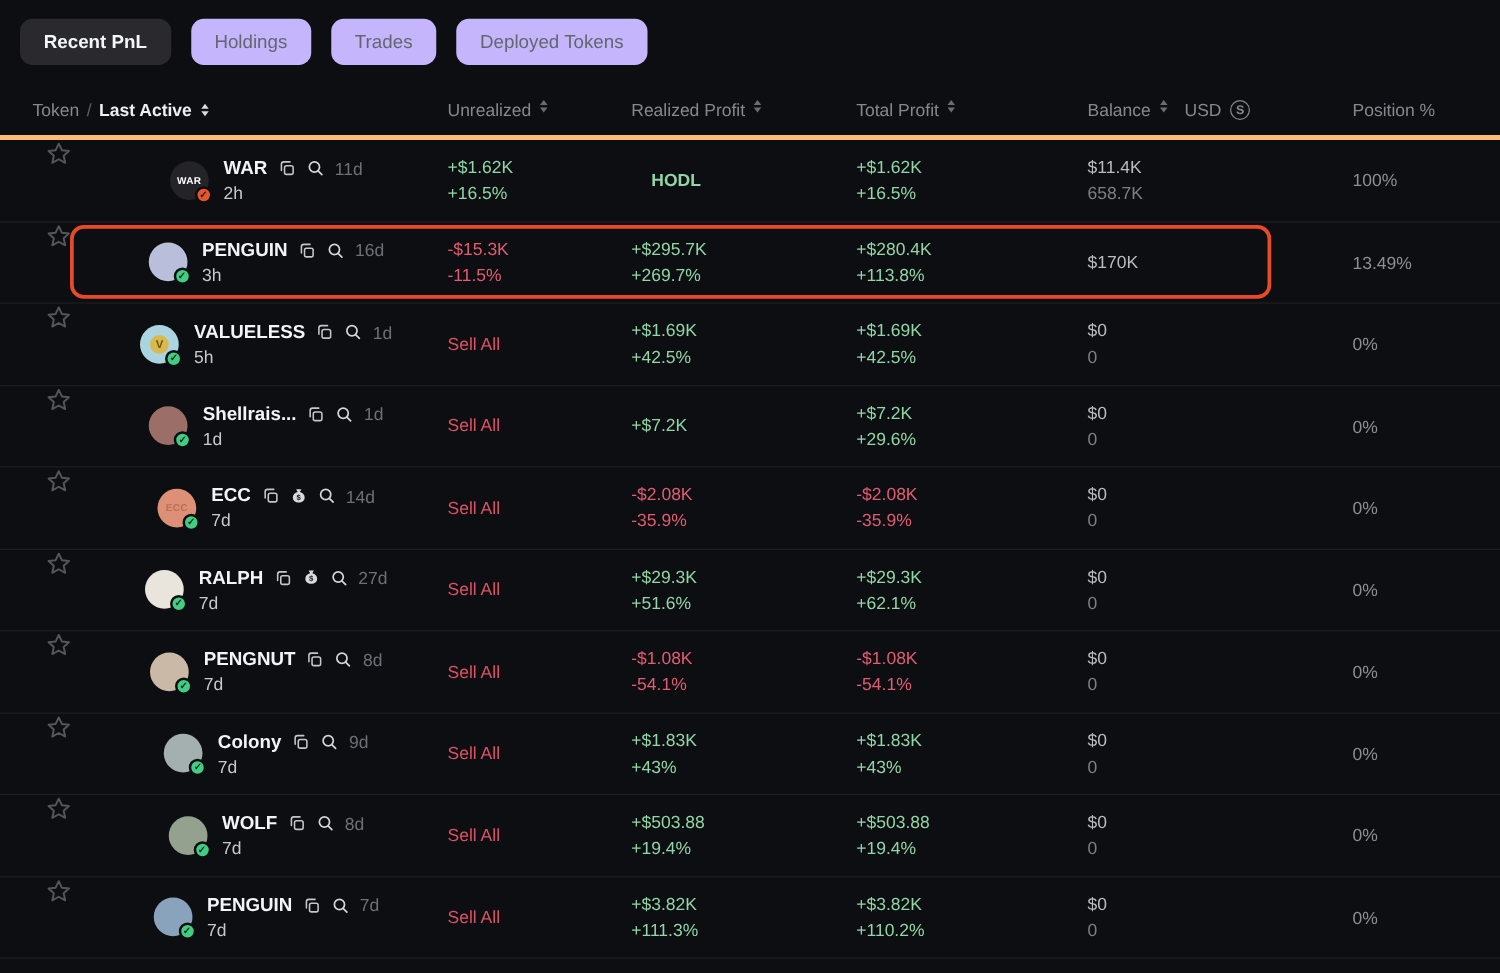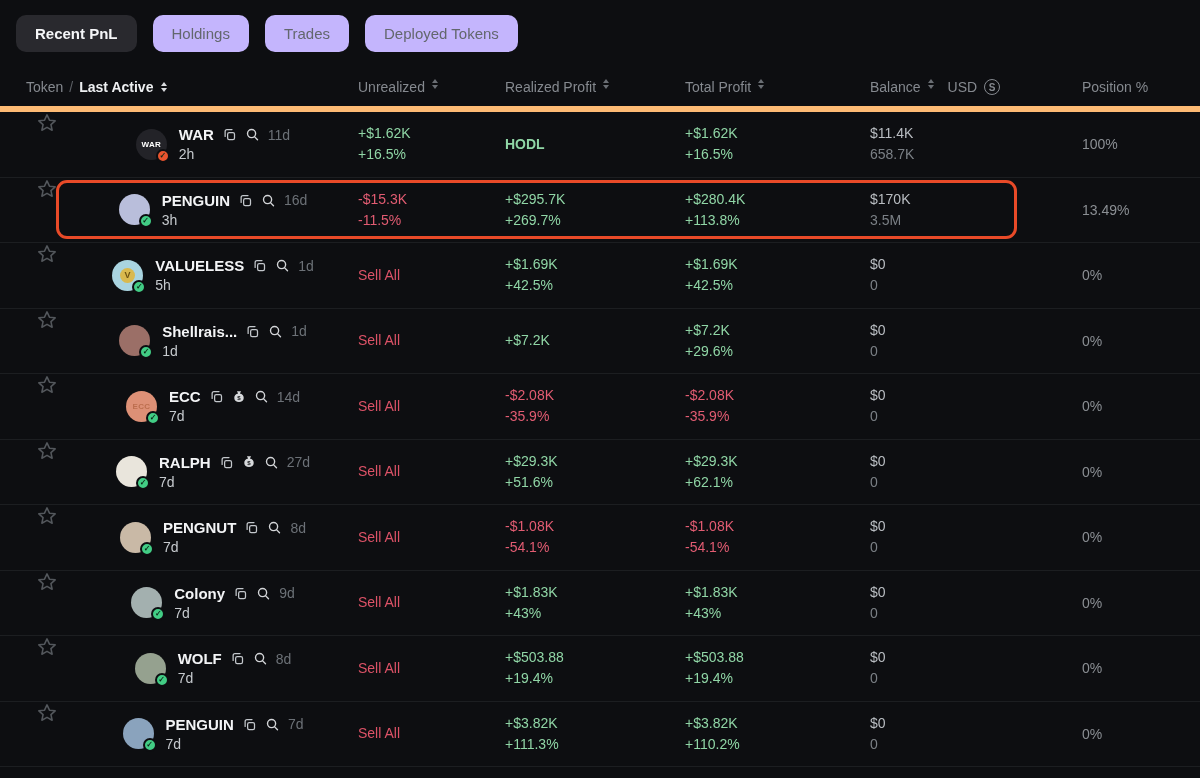"Token" .thead { border-bottom: 6px solid #fdba74 -> 4px solid #fdba74 }
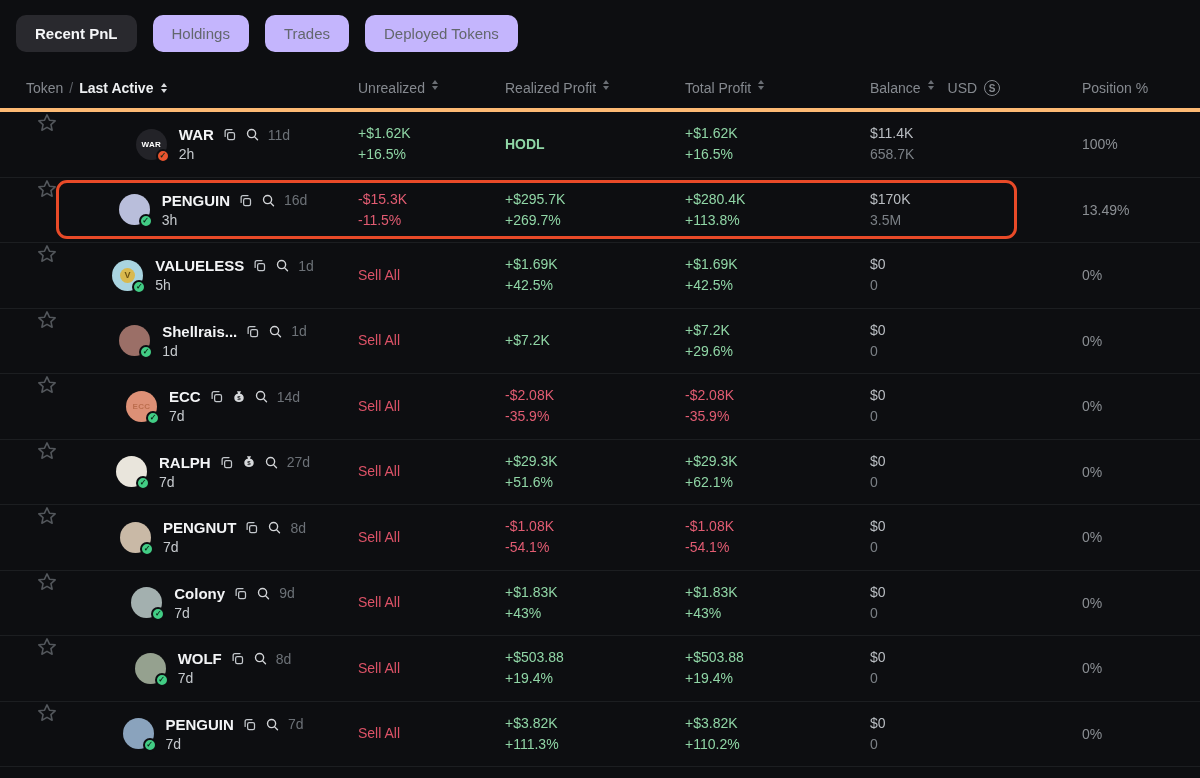"HODL" .action.pos { margin-left: none -> 16px }
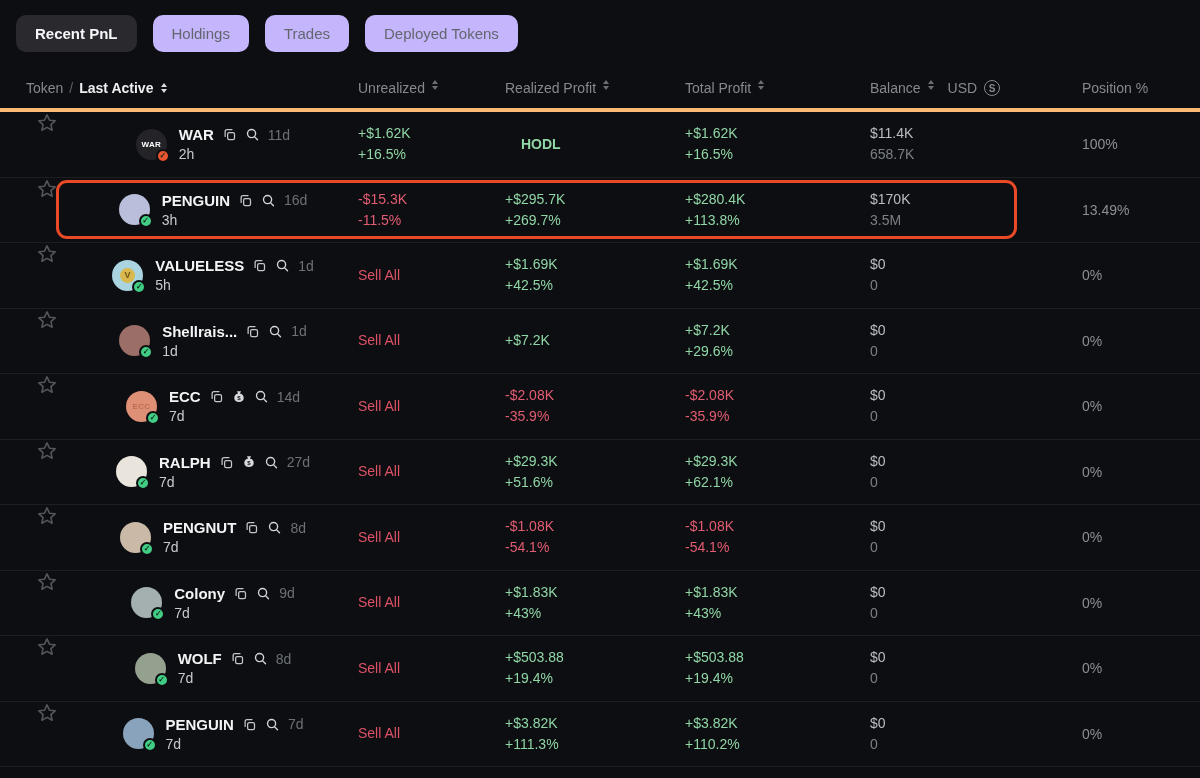"3.5M" span.balance-amt { html: <span>3.5M</span> -> none }
